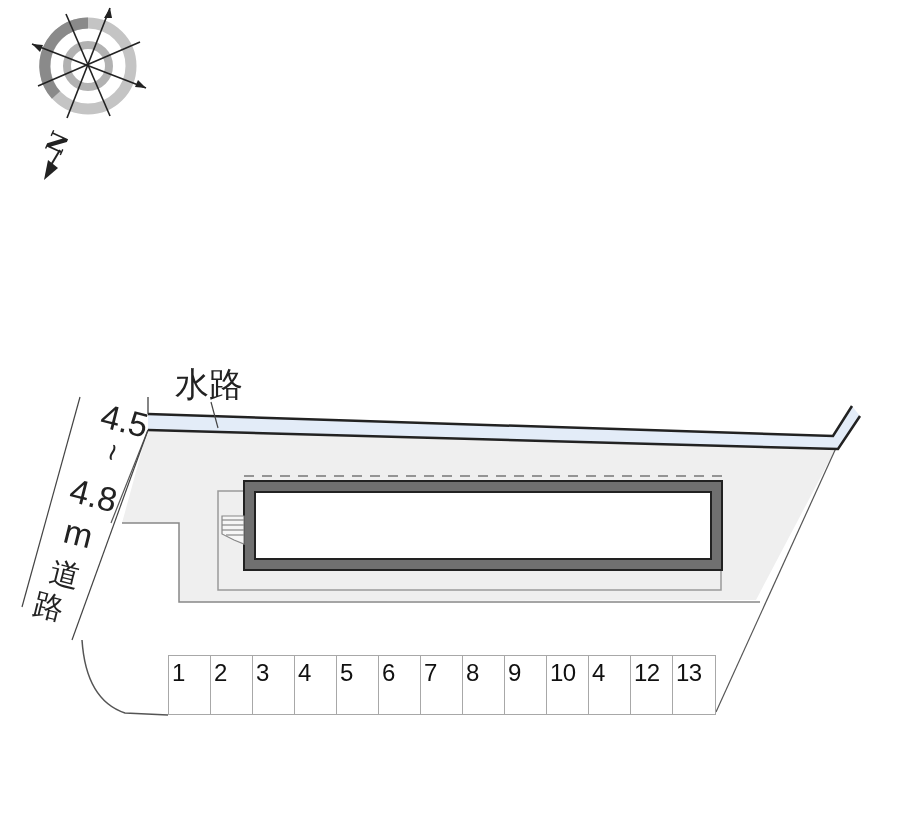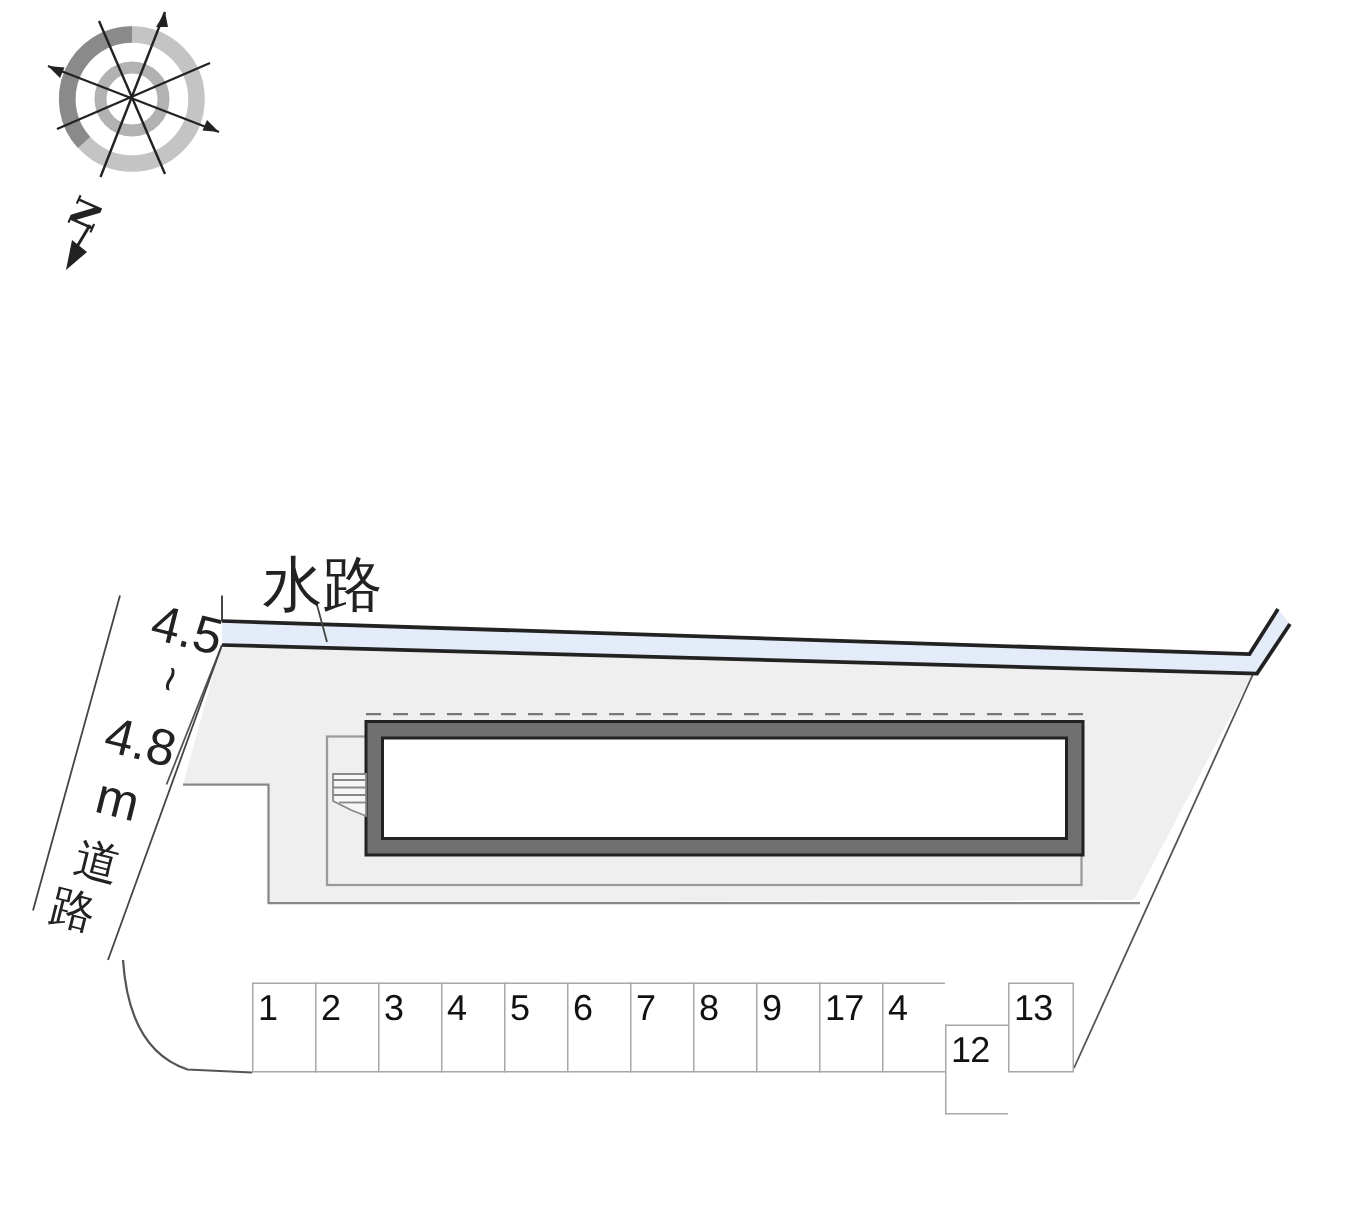"水路" div.label-jp { font-size: 40px -> 34px }
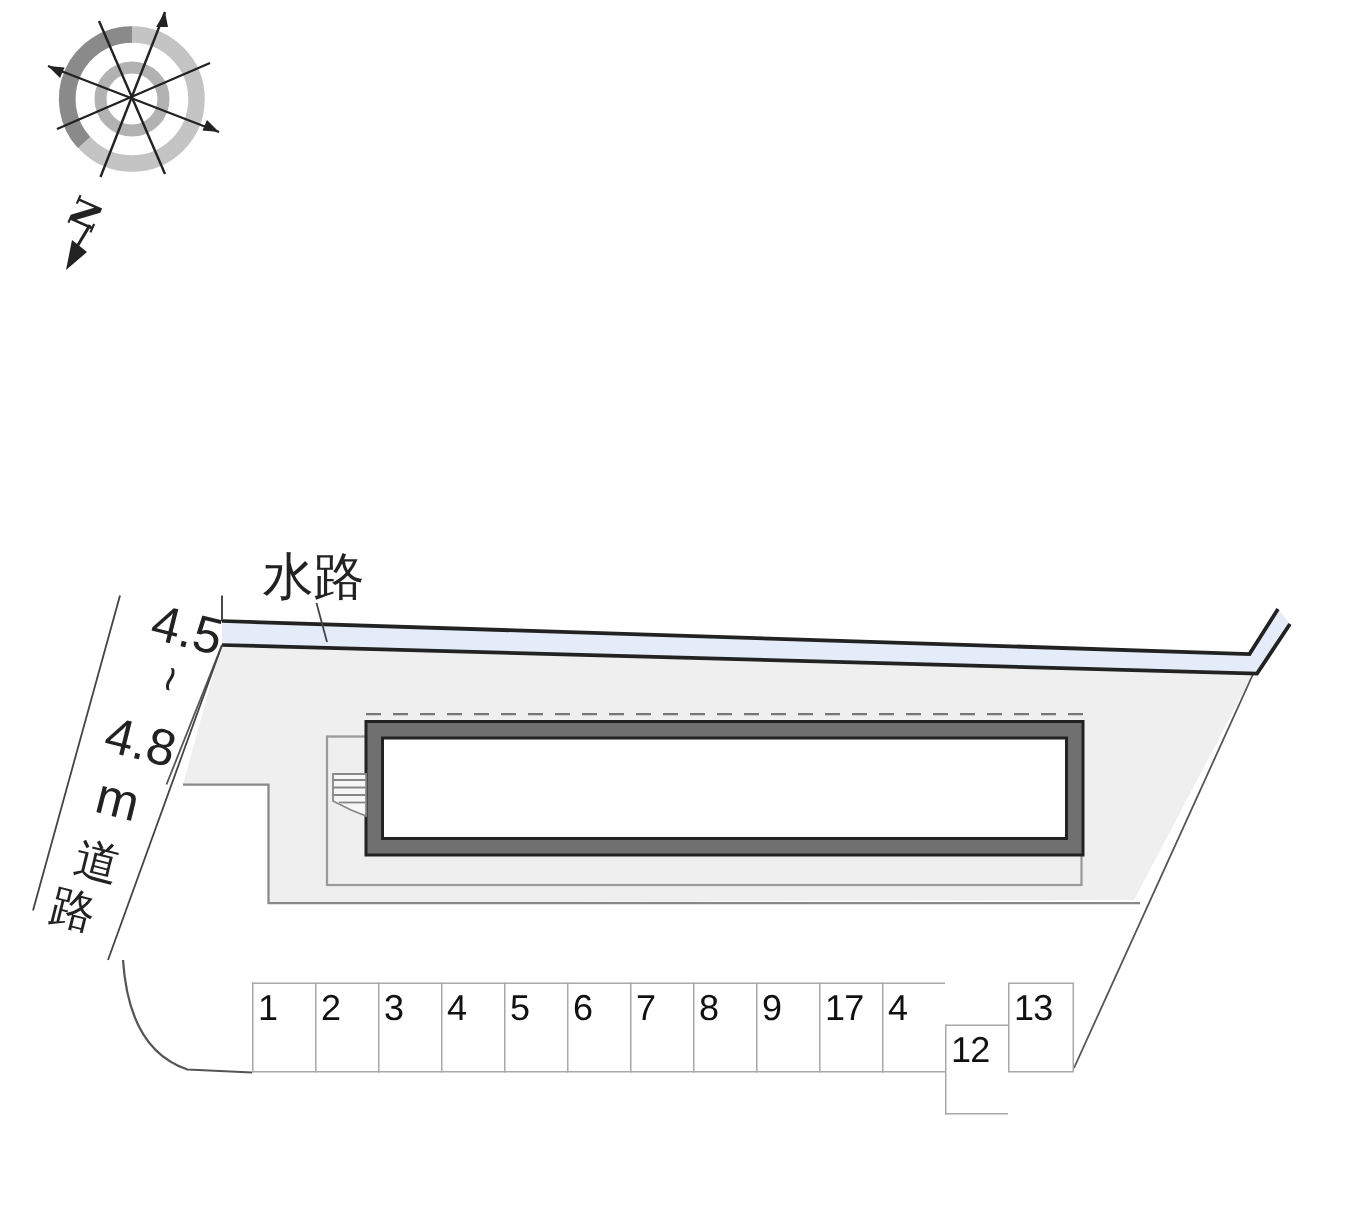"17" span { text: 17 -> 10 }
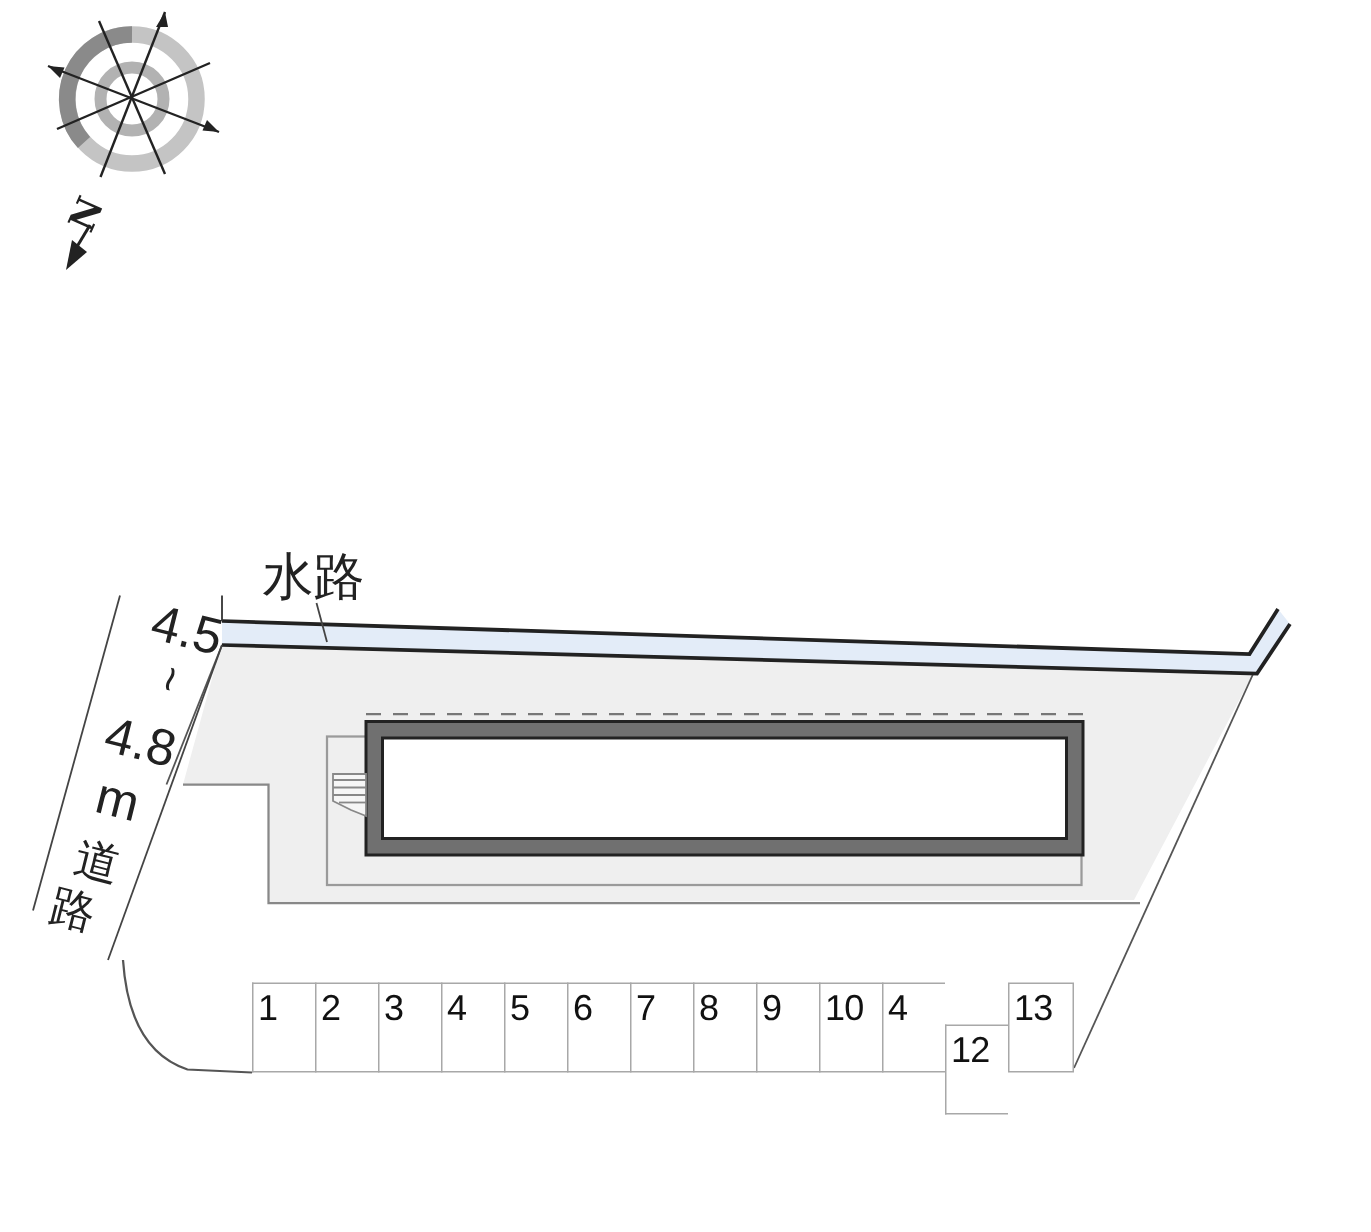"12" div.slot { margin-top: 28px -> none }
